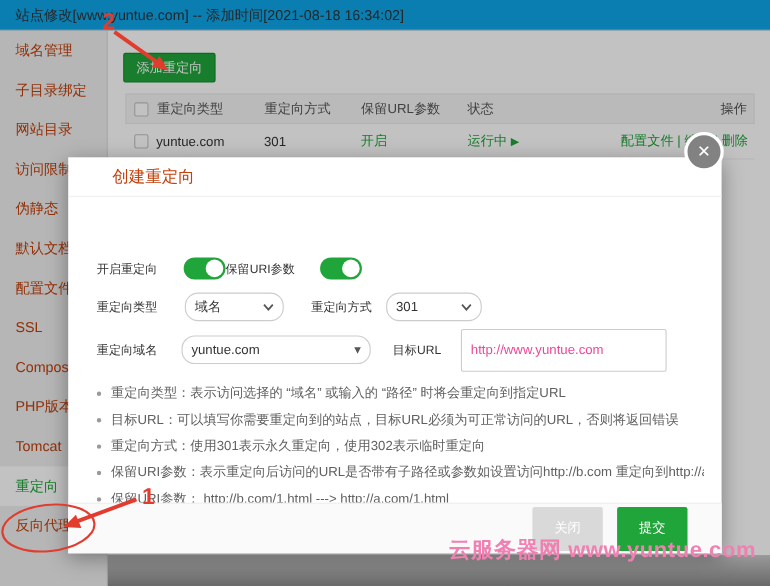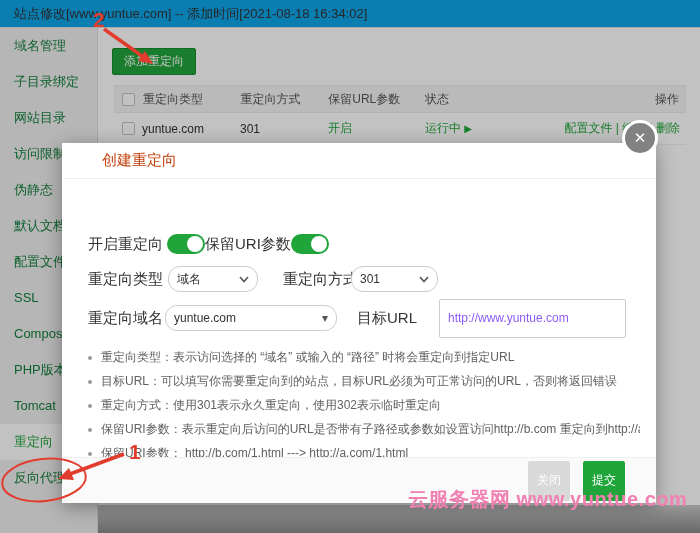"域名管理" .side-item { color: #15803d -> #c2410c }
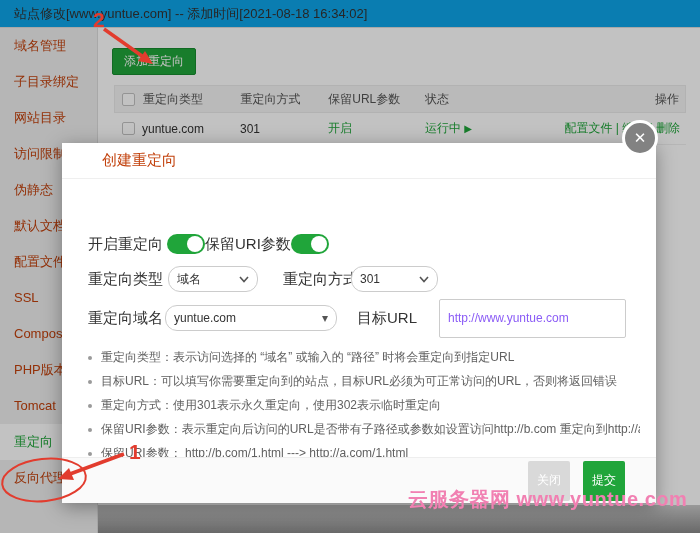"开启重定向" .flabel { font-size: 15px -> 11px }
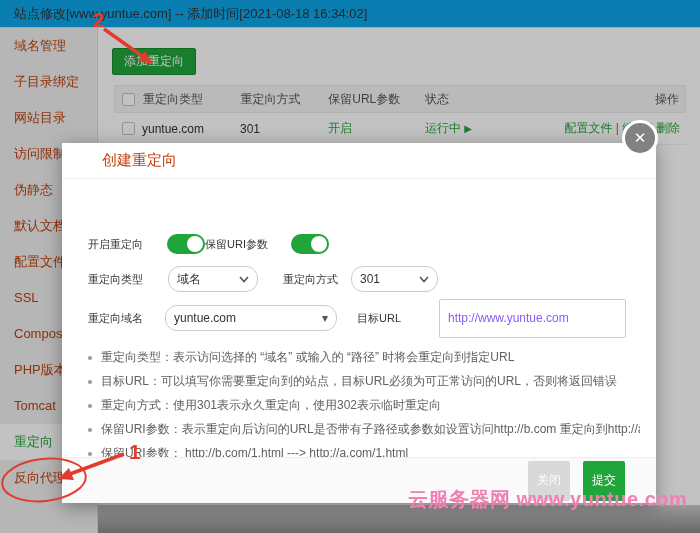"http://www.yuntue.com" .inp { color: #8b5cf6 -> #ec4899; margin-left: 20px -> none }
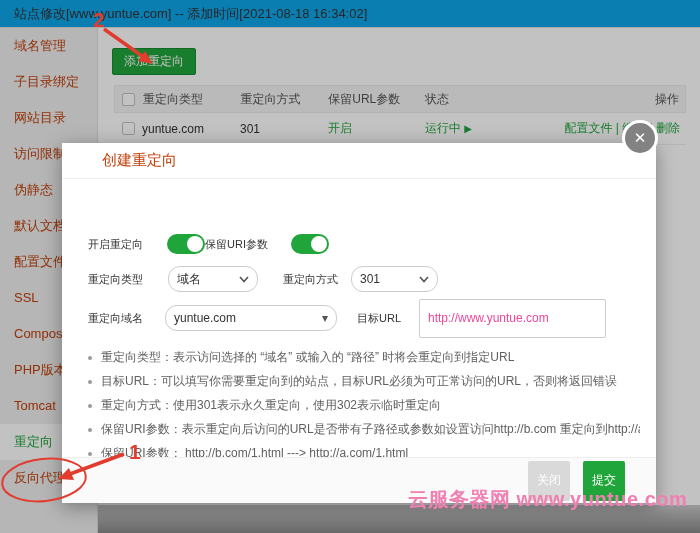"关闭" .btn { padding: 0 9px -> 0 20px }
